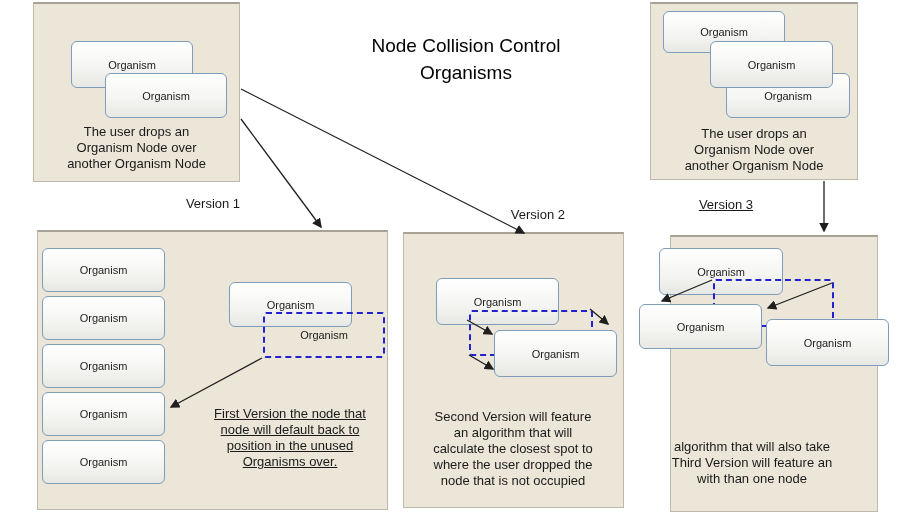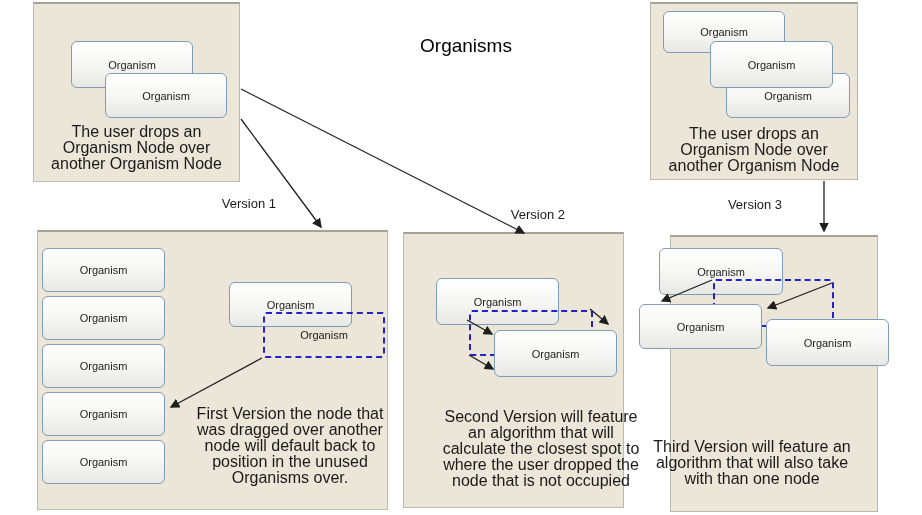"Node Collision Control" div { html: none -> <div>Node Collision Control</div> }
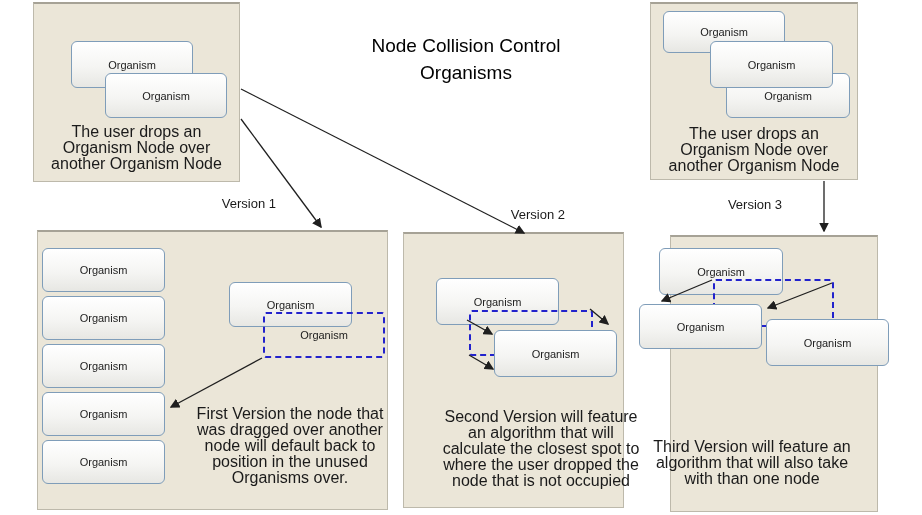"The user drops an" .cap { font-size: 16px -> 13px }
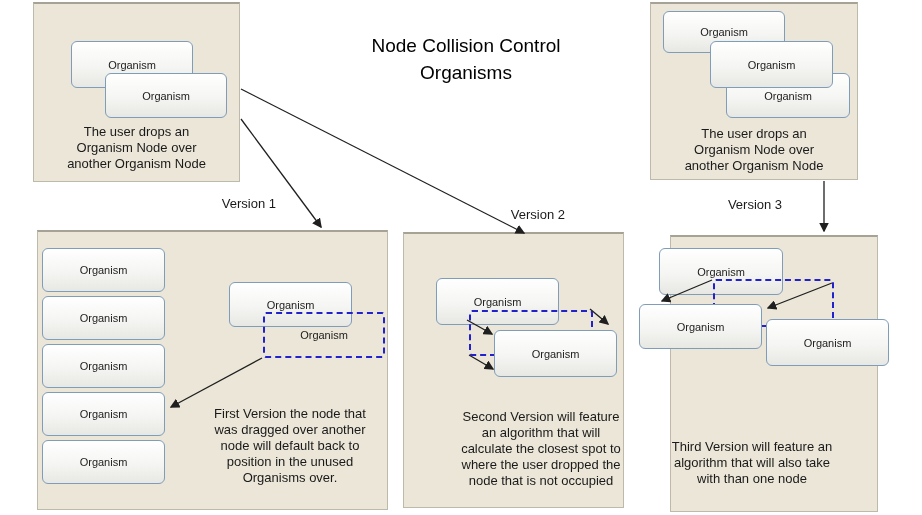"Version 1" div.vlabel { left: 176px -> 163px; text-align: right -> none }
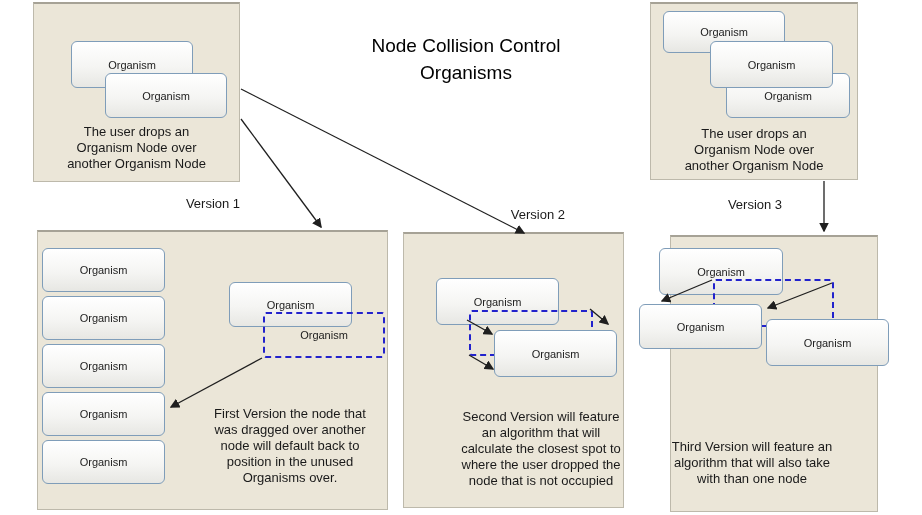"Version 3" div.vlabel { left: 705px -> 676px; text-decoration: none -> underline }
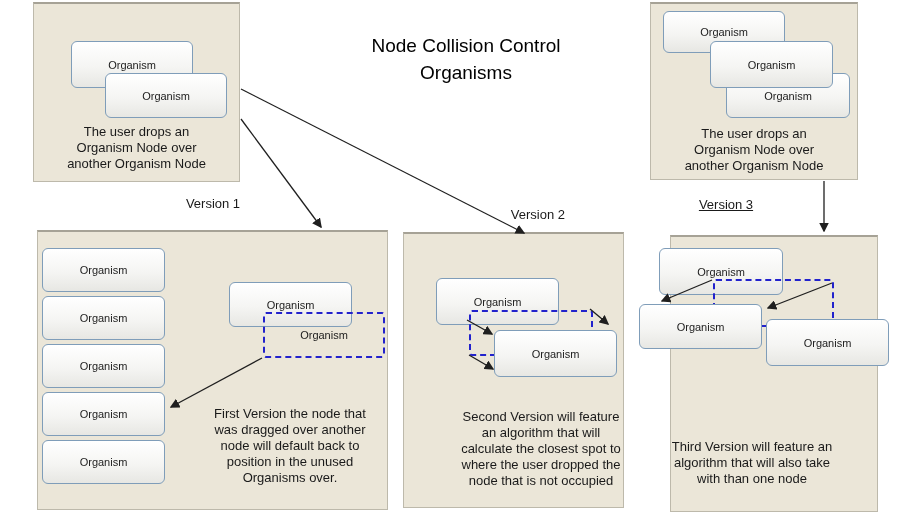"First Version the node that" div.cap { text-decoration: none -> underline }
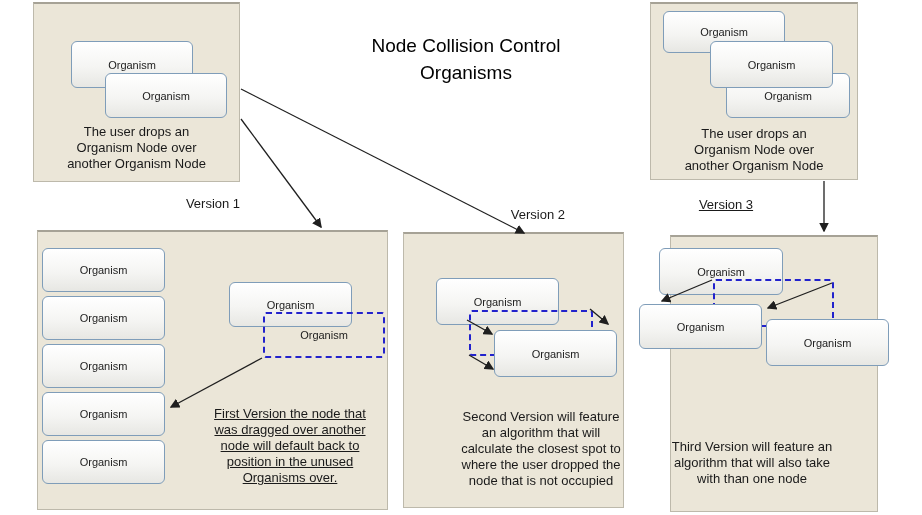"Second Version will feature" div.cap { padding-left: 28px -> none }
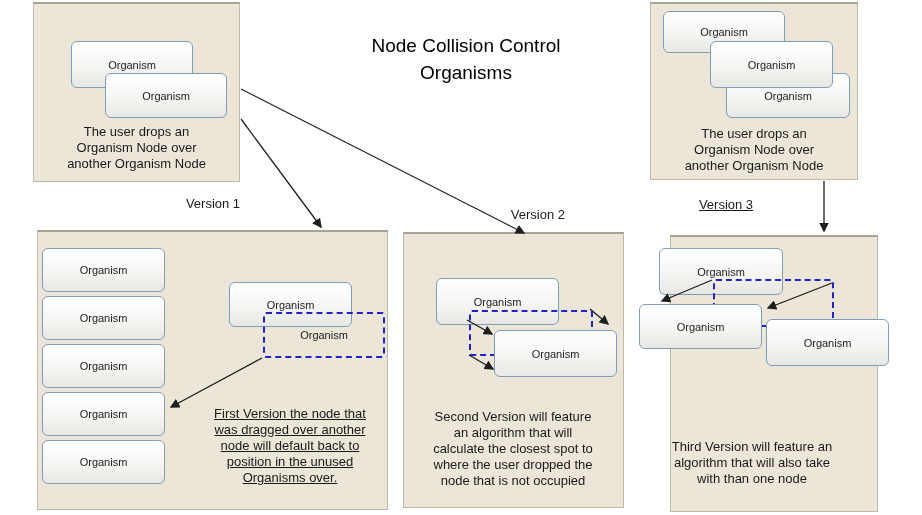"was dragged over another" div { html: <div>was dragged over another</div> -> none }
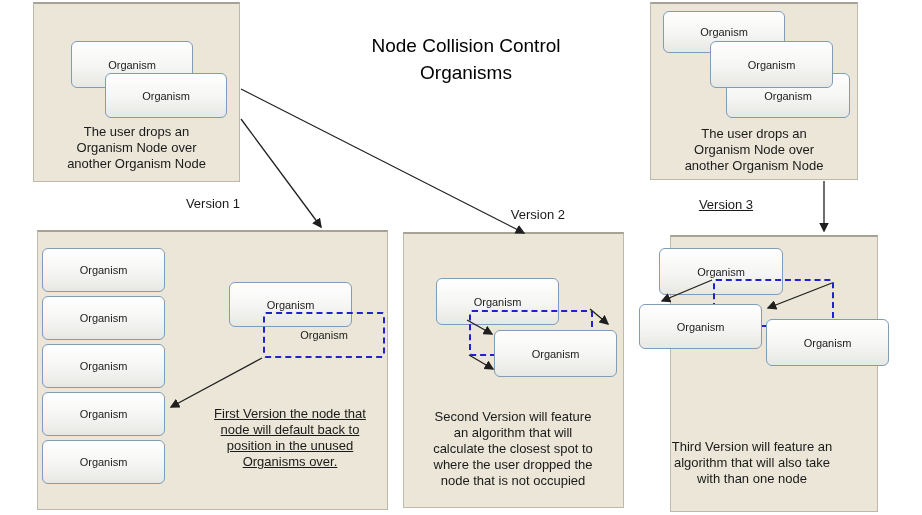"Third Version will feature an" div { order: before "algorithm that will also take" -> after "algorithm that will also take" }
